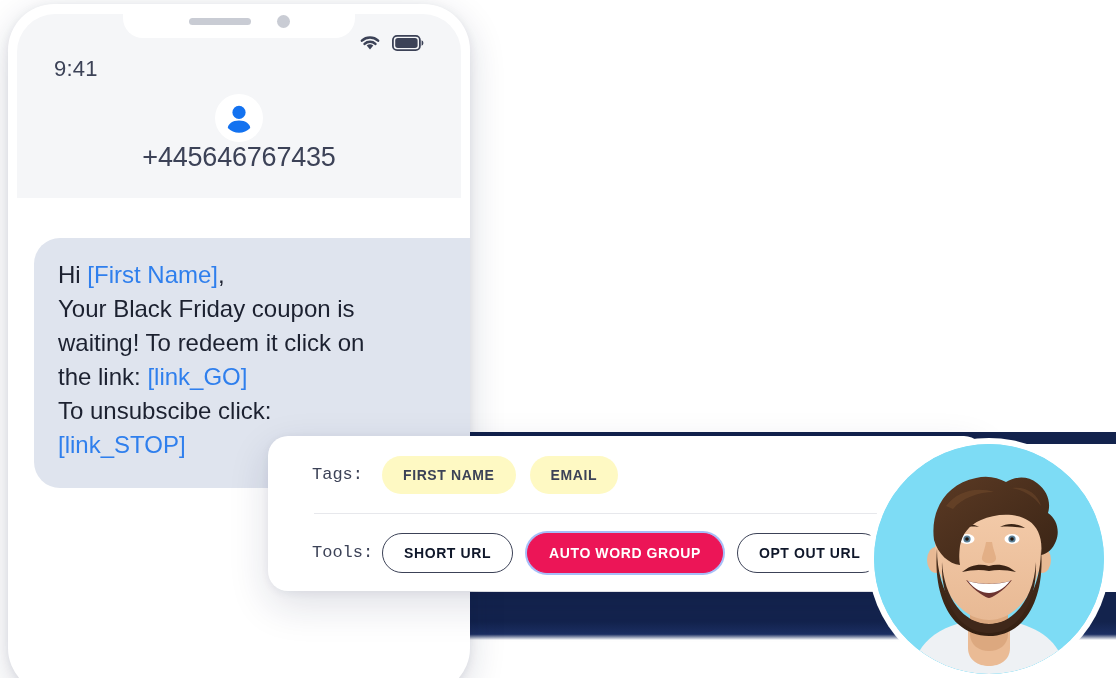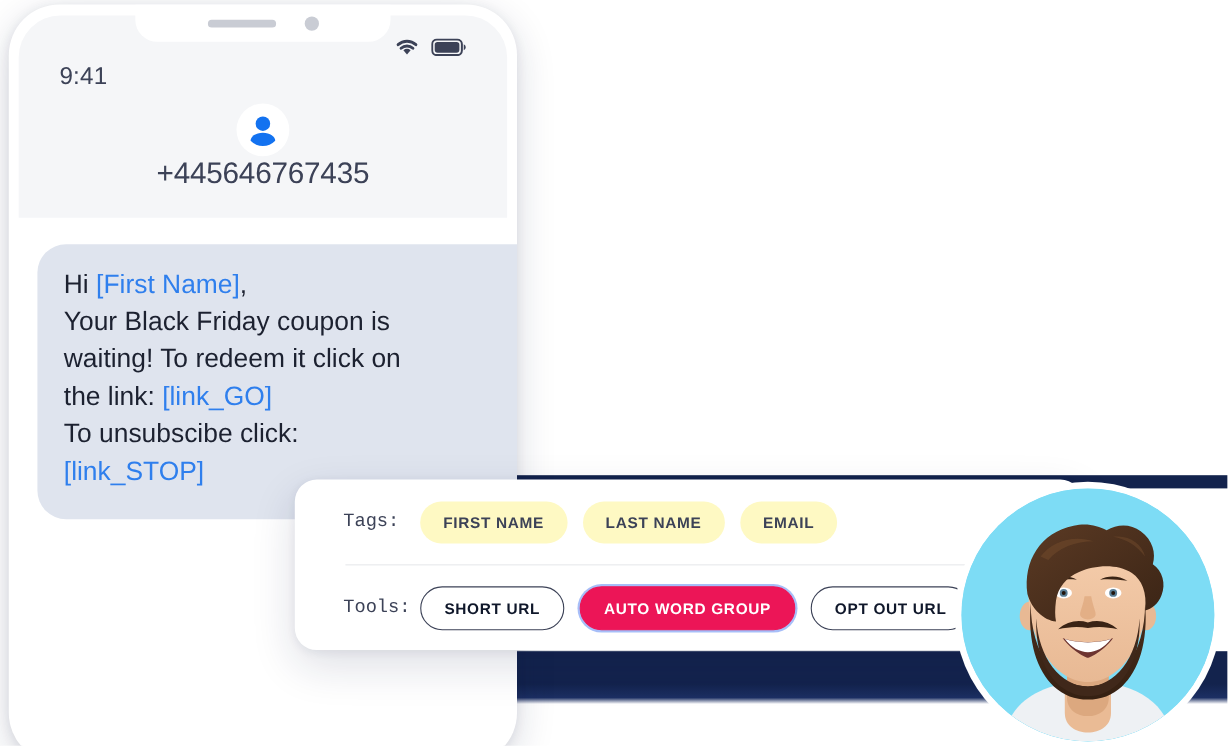"Hi [First Name], Your Black" #bubble { top: 218px -> 234px }
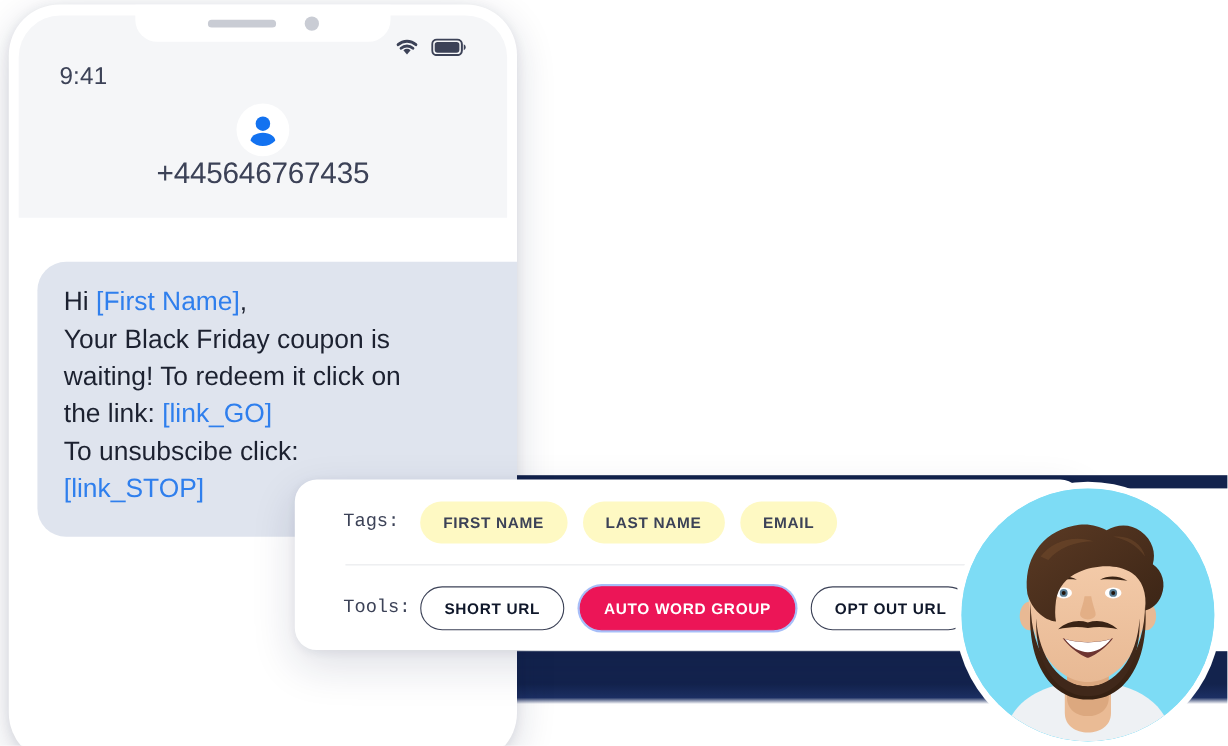"LAST NAME" span.pill { html: <span>LAST NAME</span> -> none }
